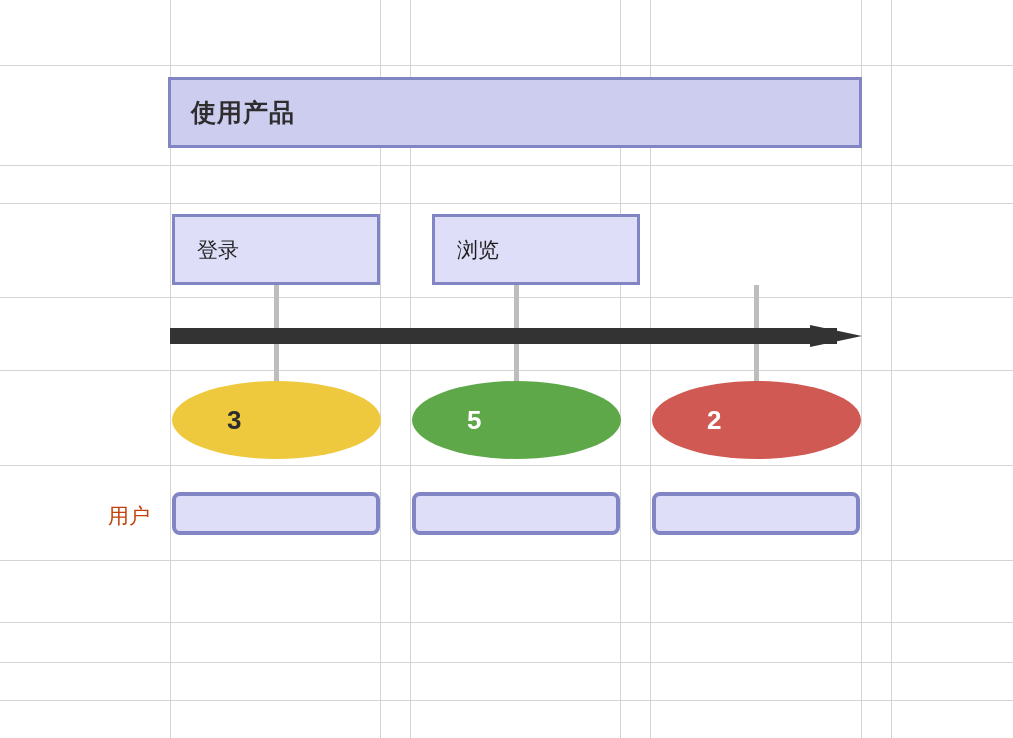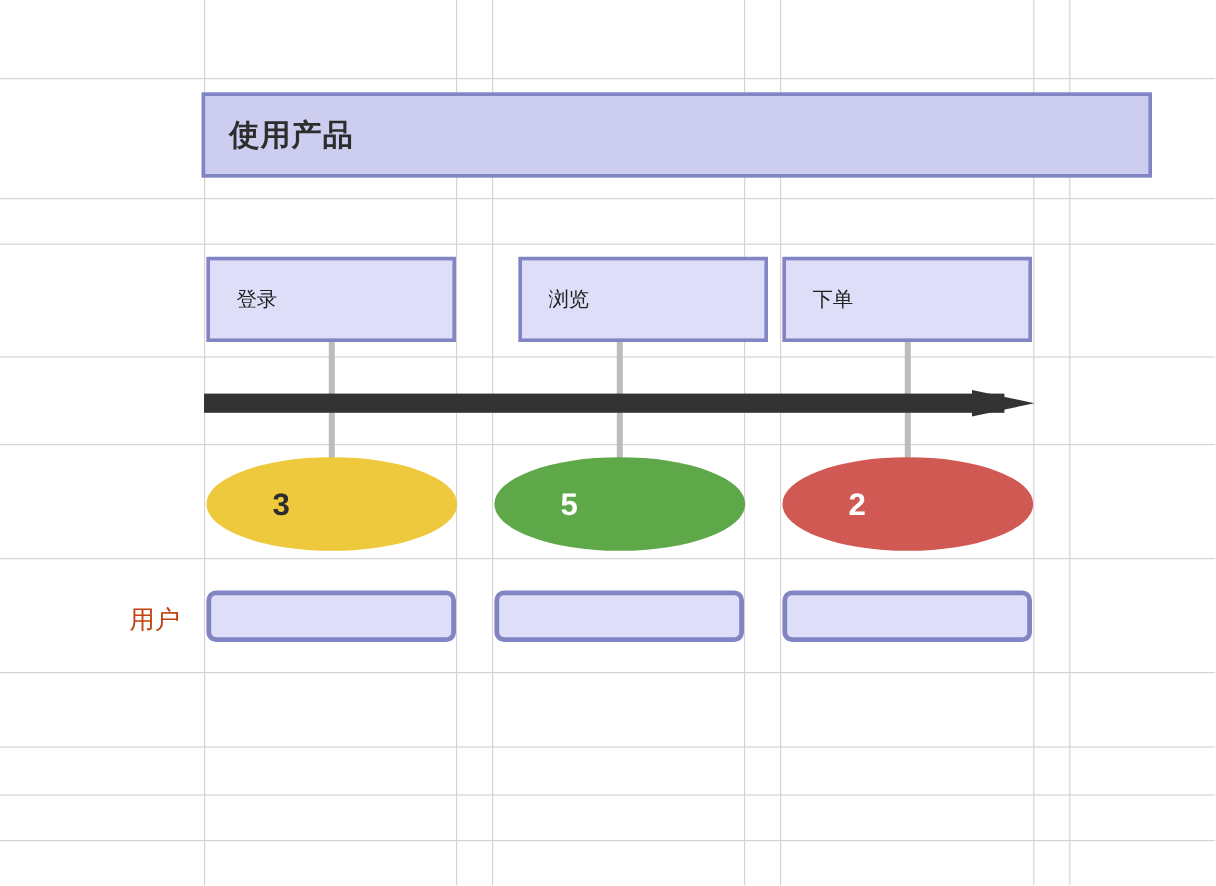"使用产品" .title-banner { width: 792px -> 694px }
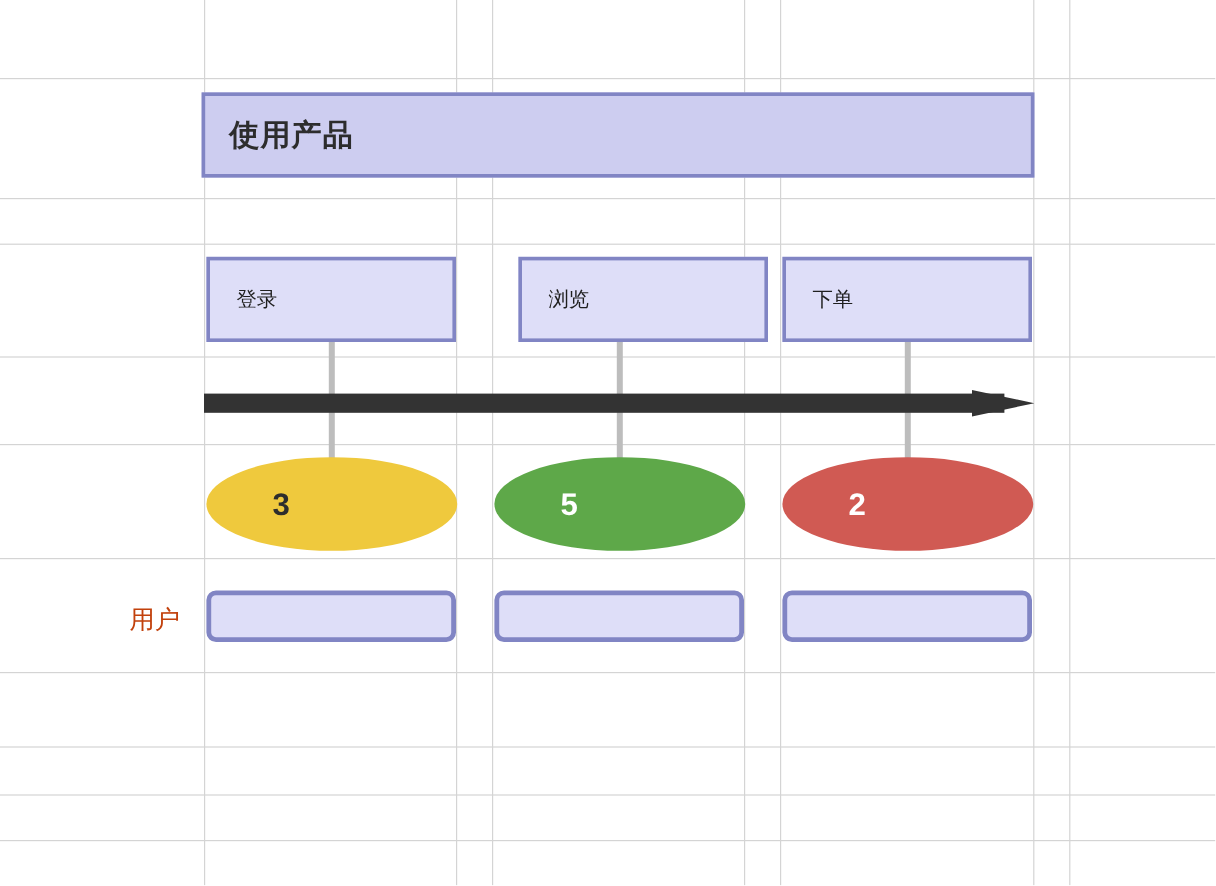"登录" .step-box .step-label { font-size: 17px -> 21px }
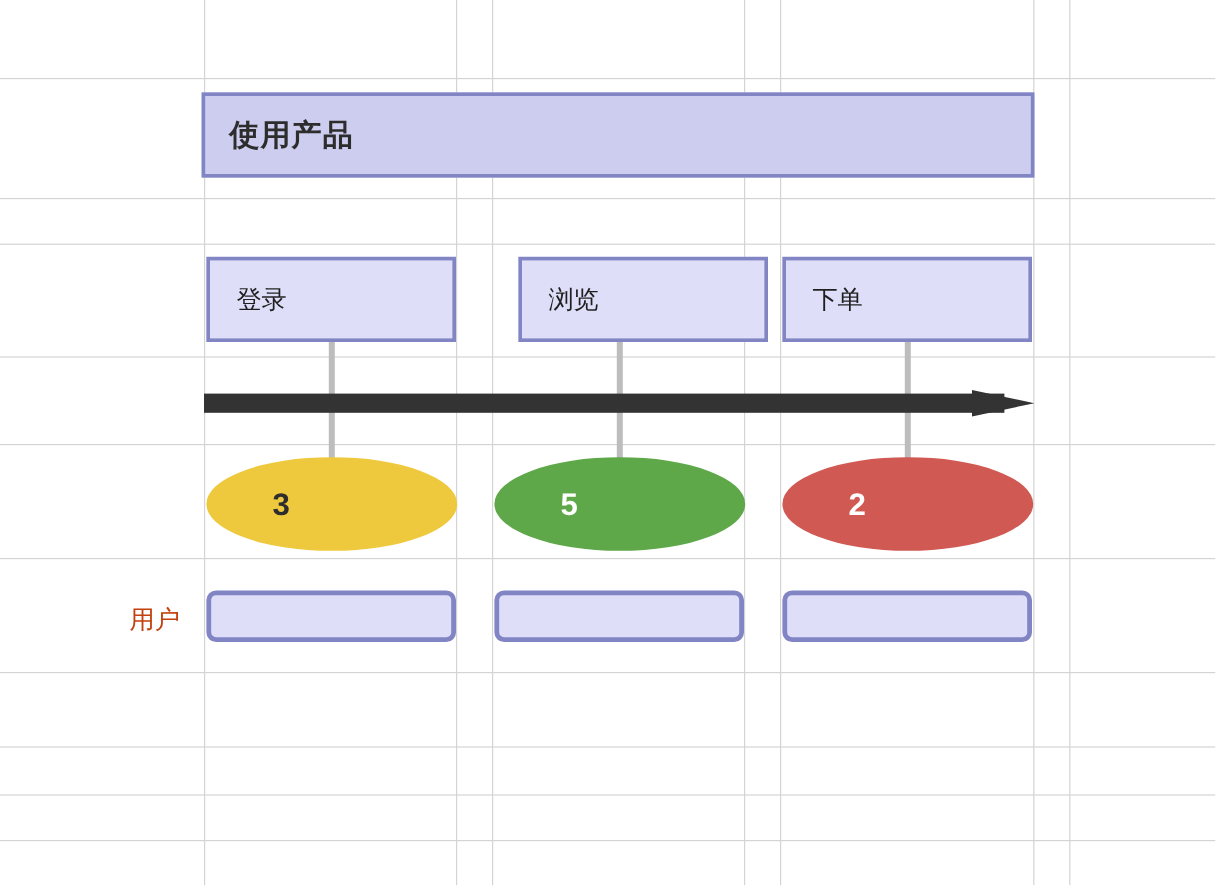"下单" div.step-box { html: <div> <span>下单</span> </div> -> none }
